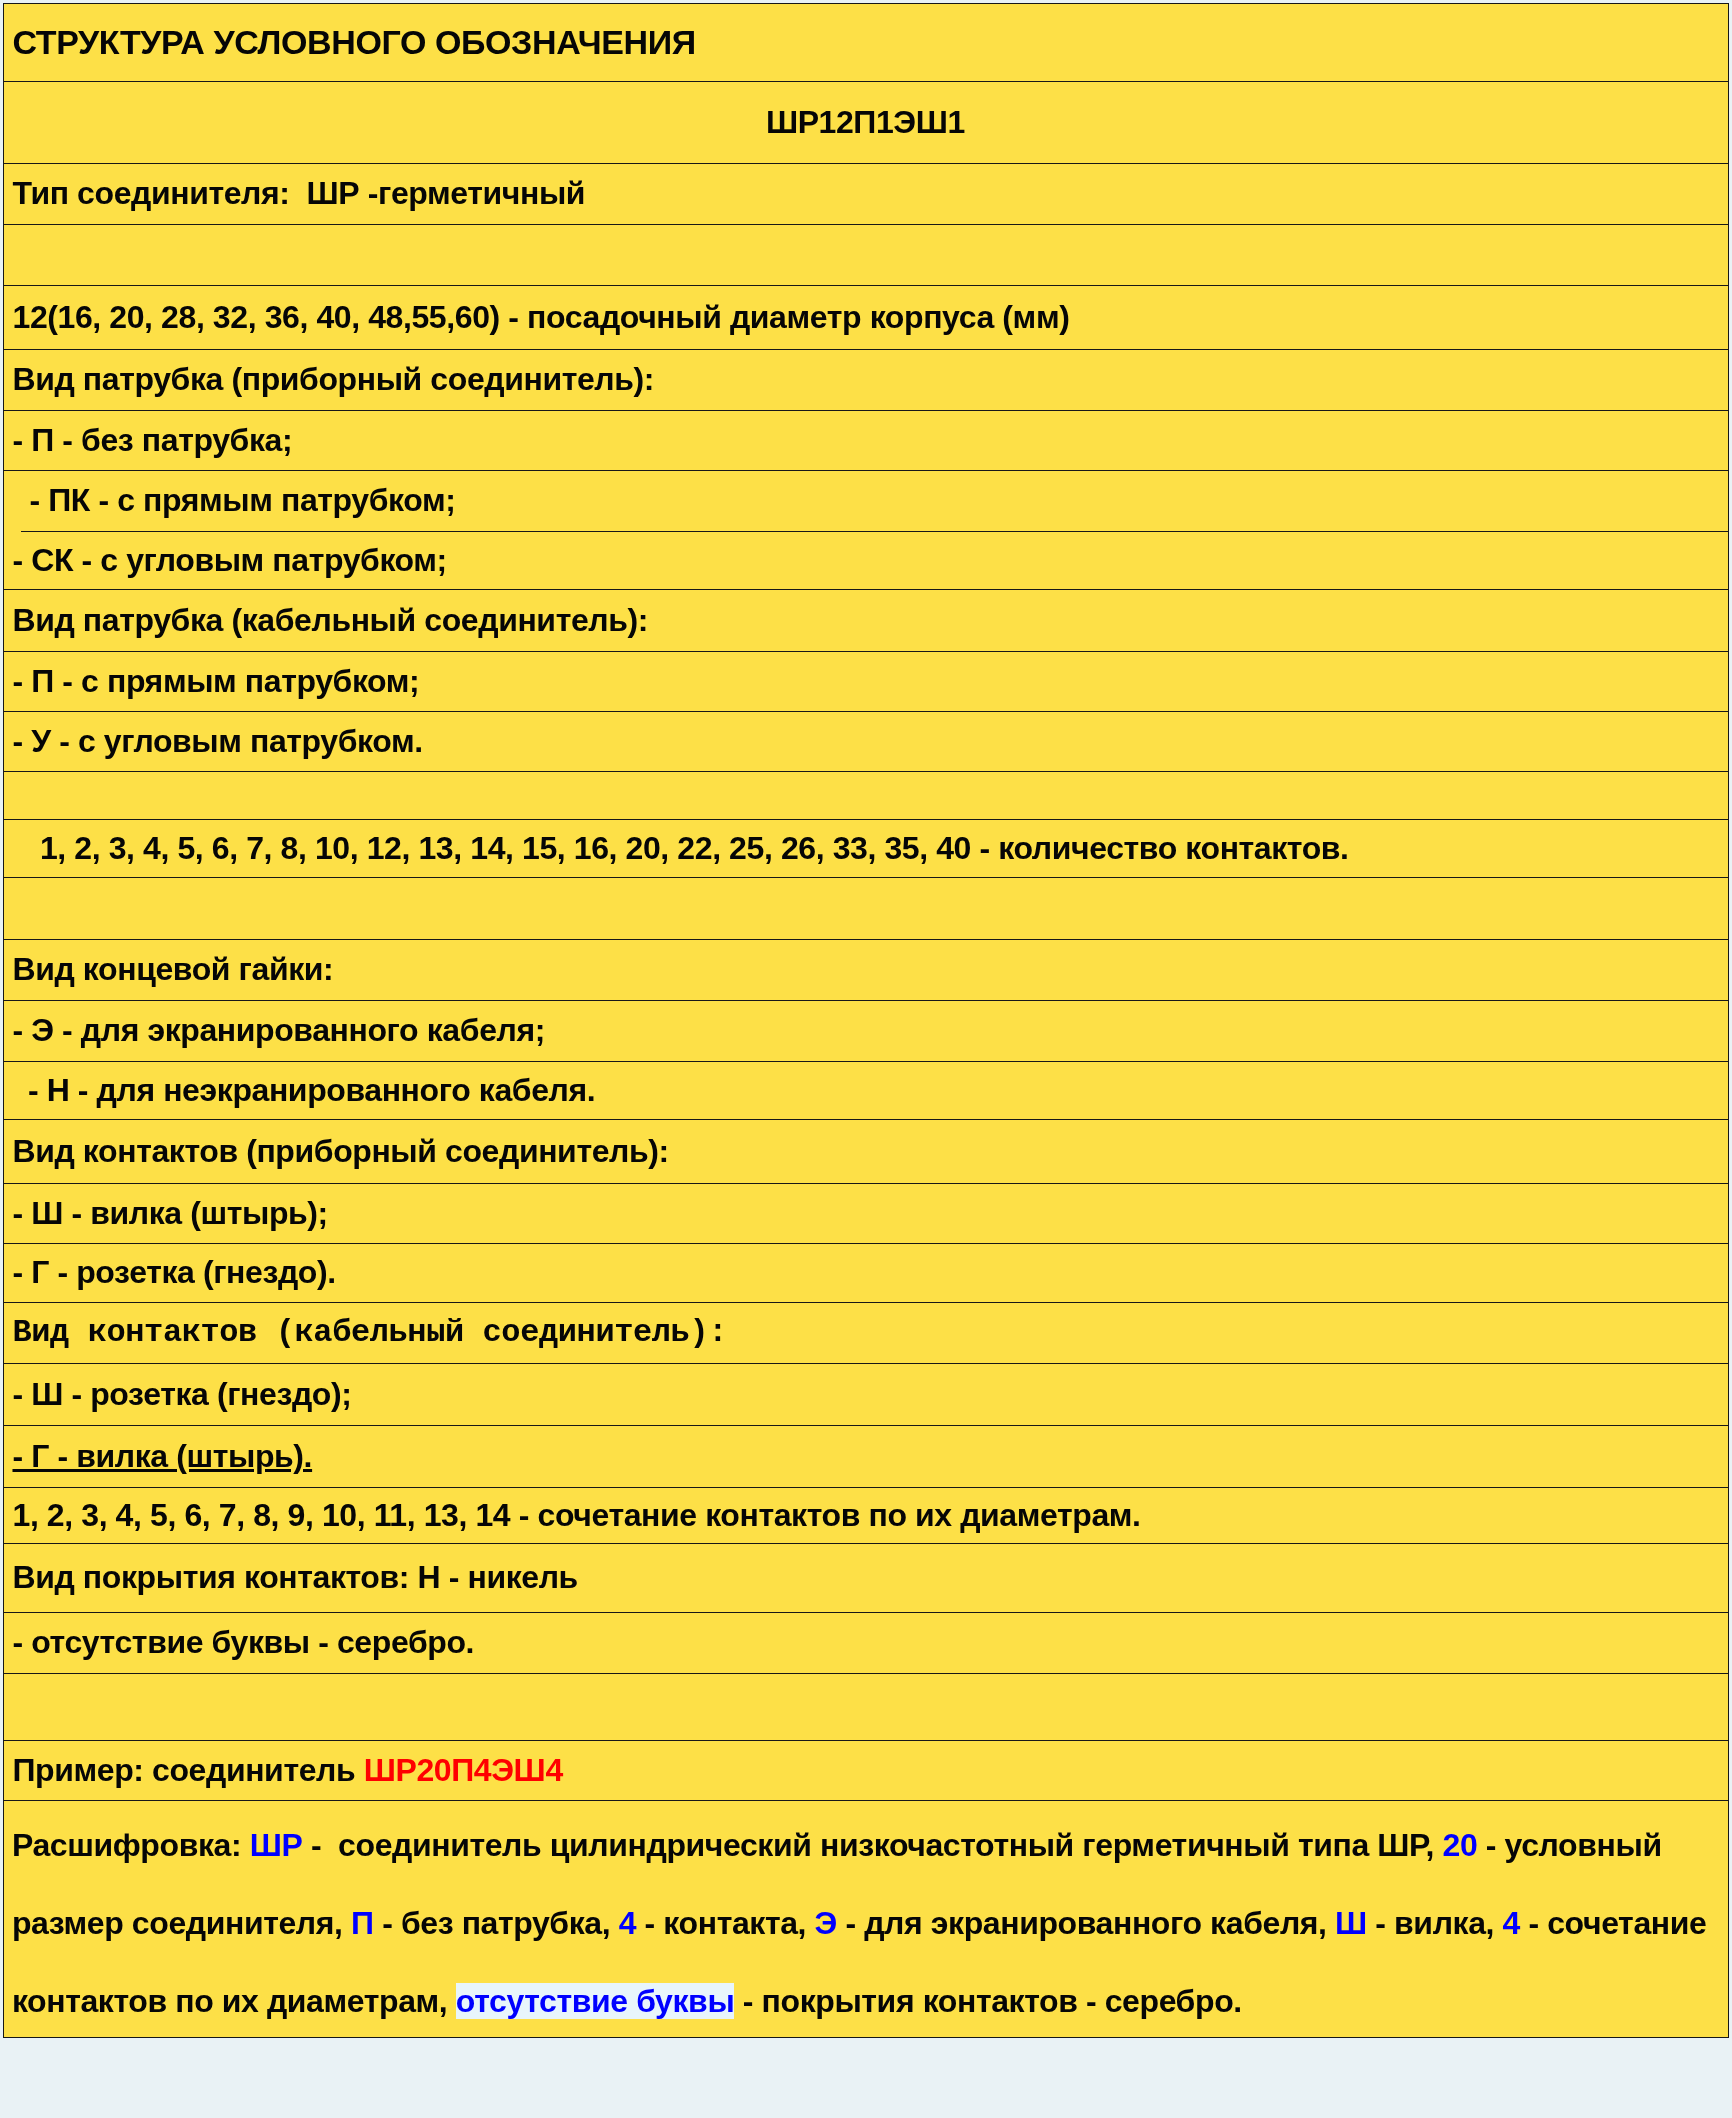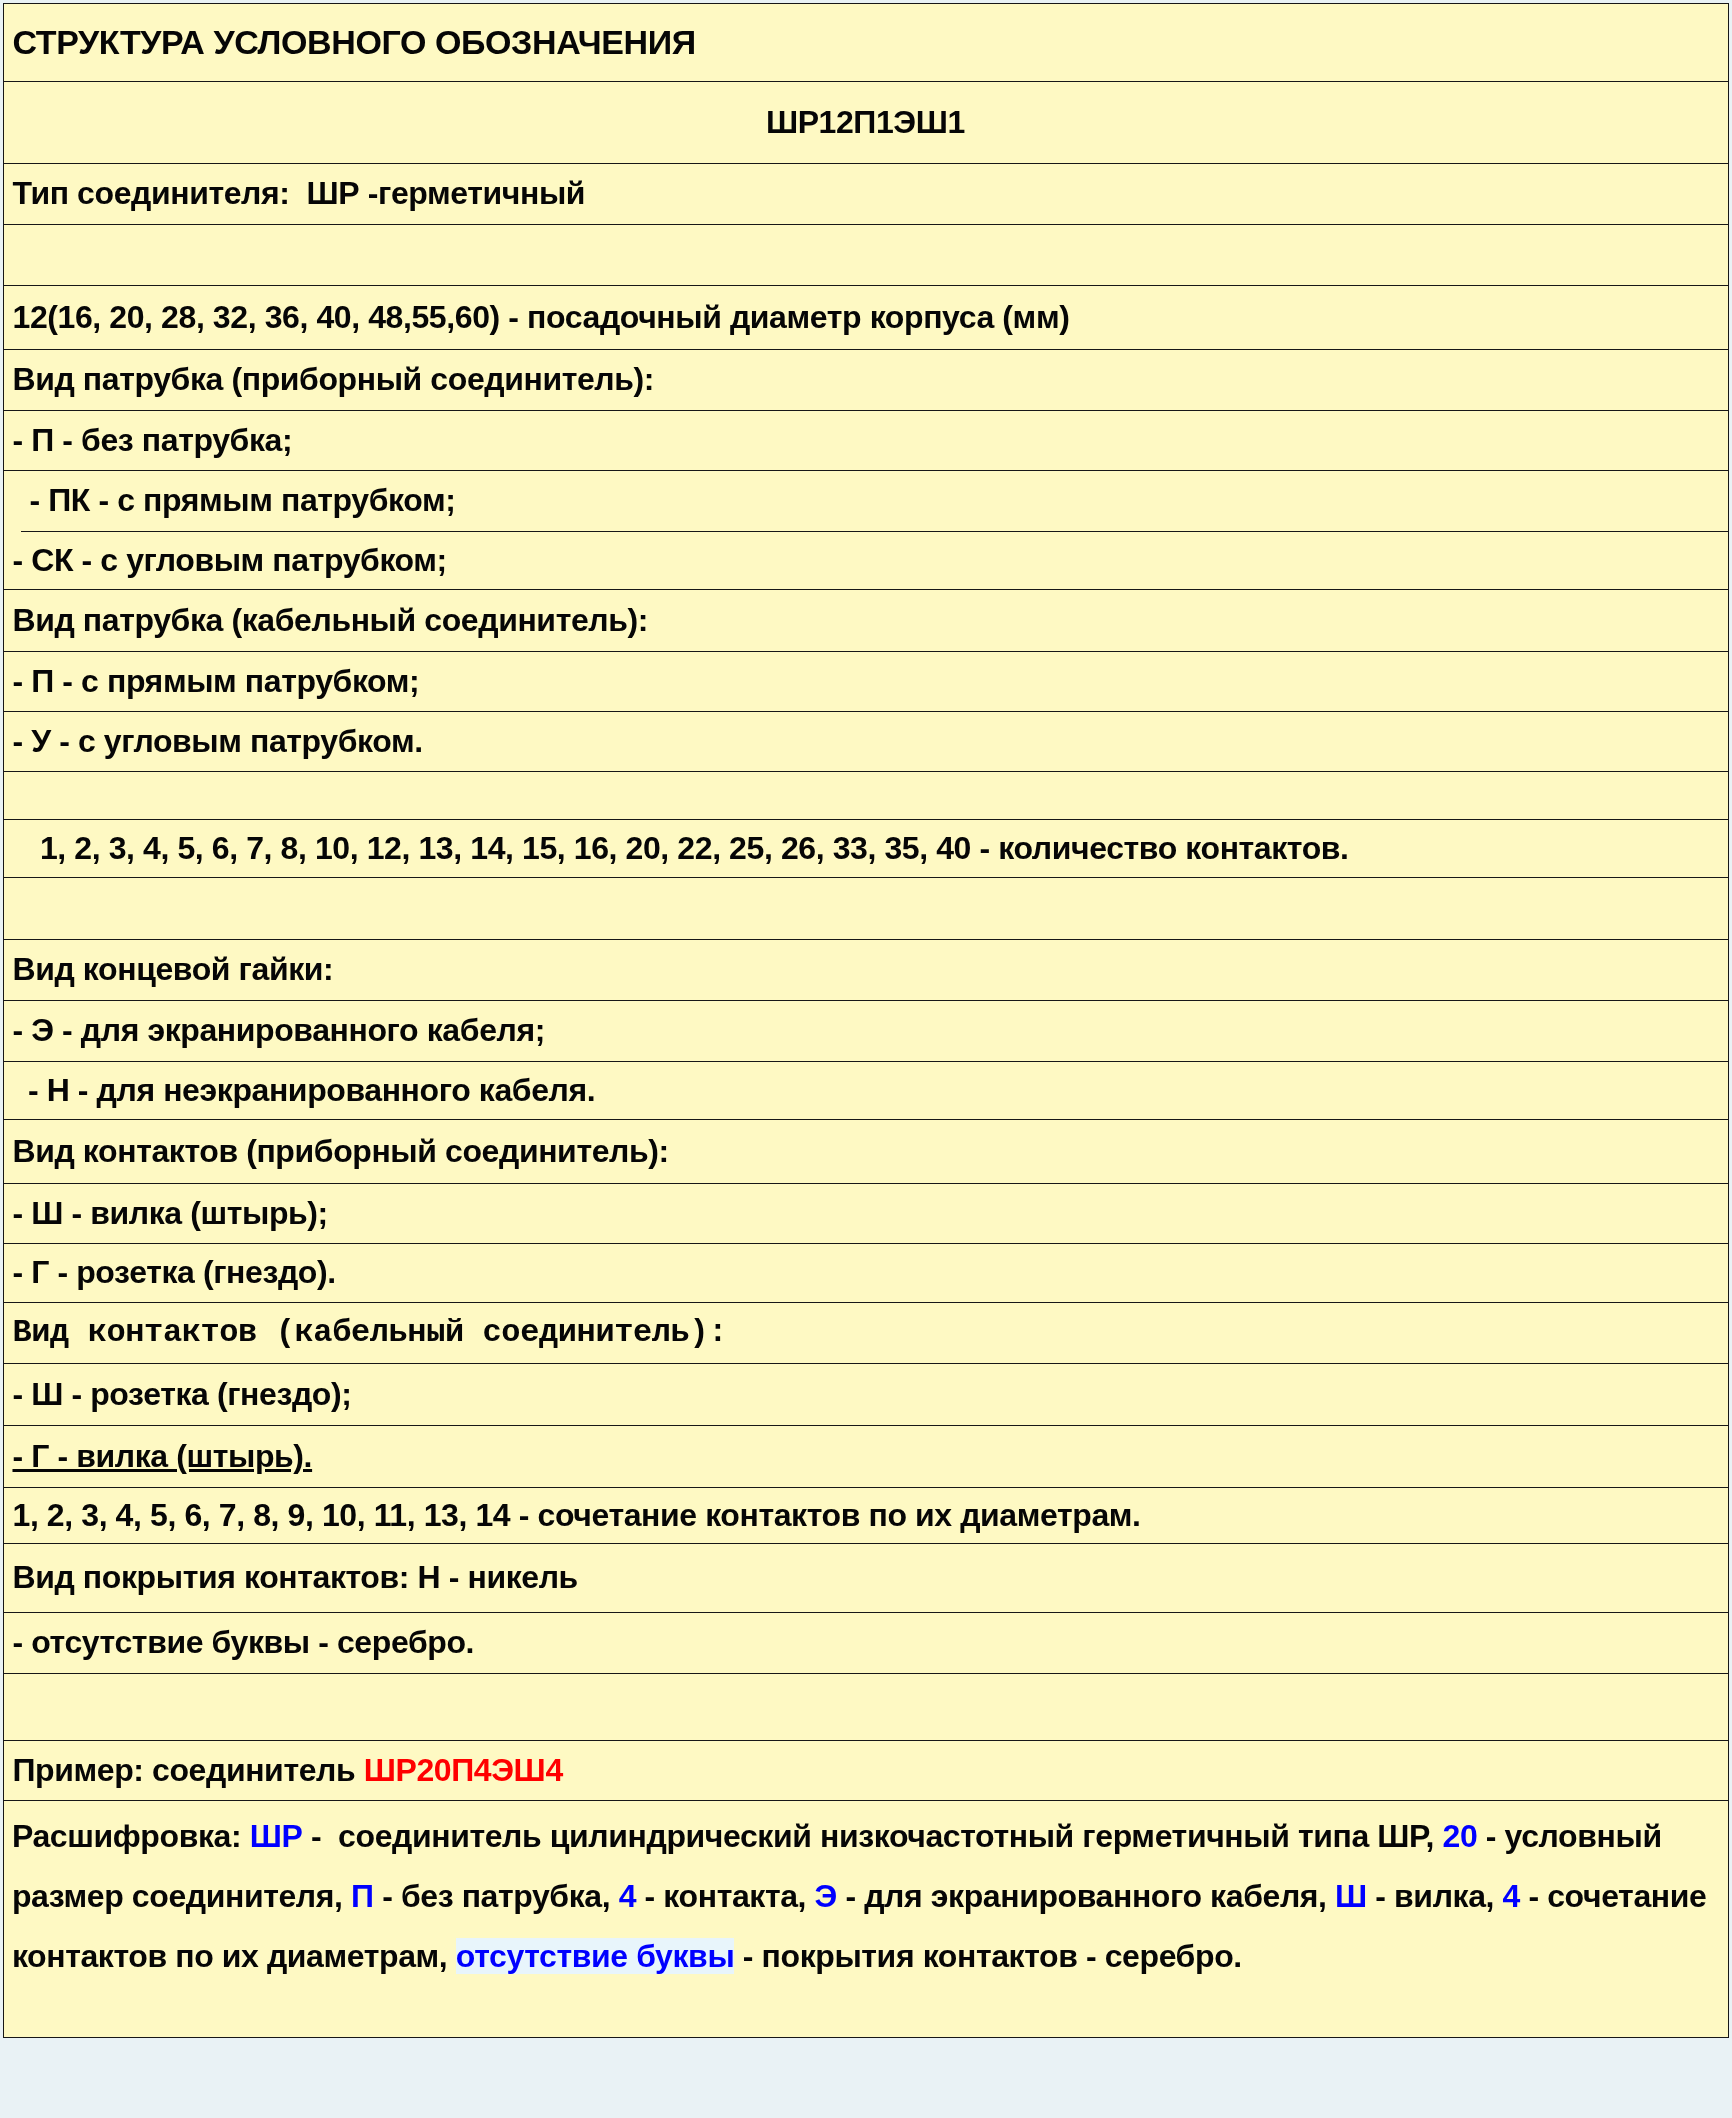"СТРУКТУРА УСЛОВНОГО ОБОЗНАЧЕНИЯ" #table { background: #fef9c3 -> #fde047 }
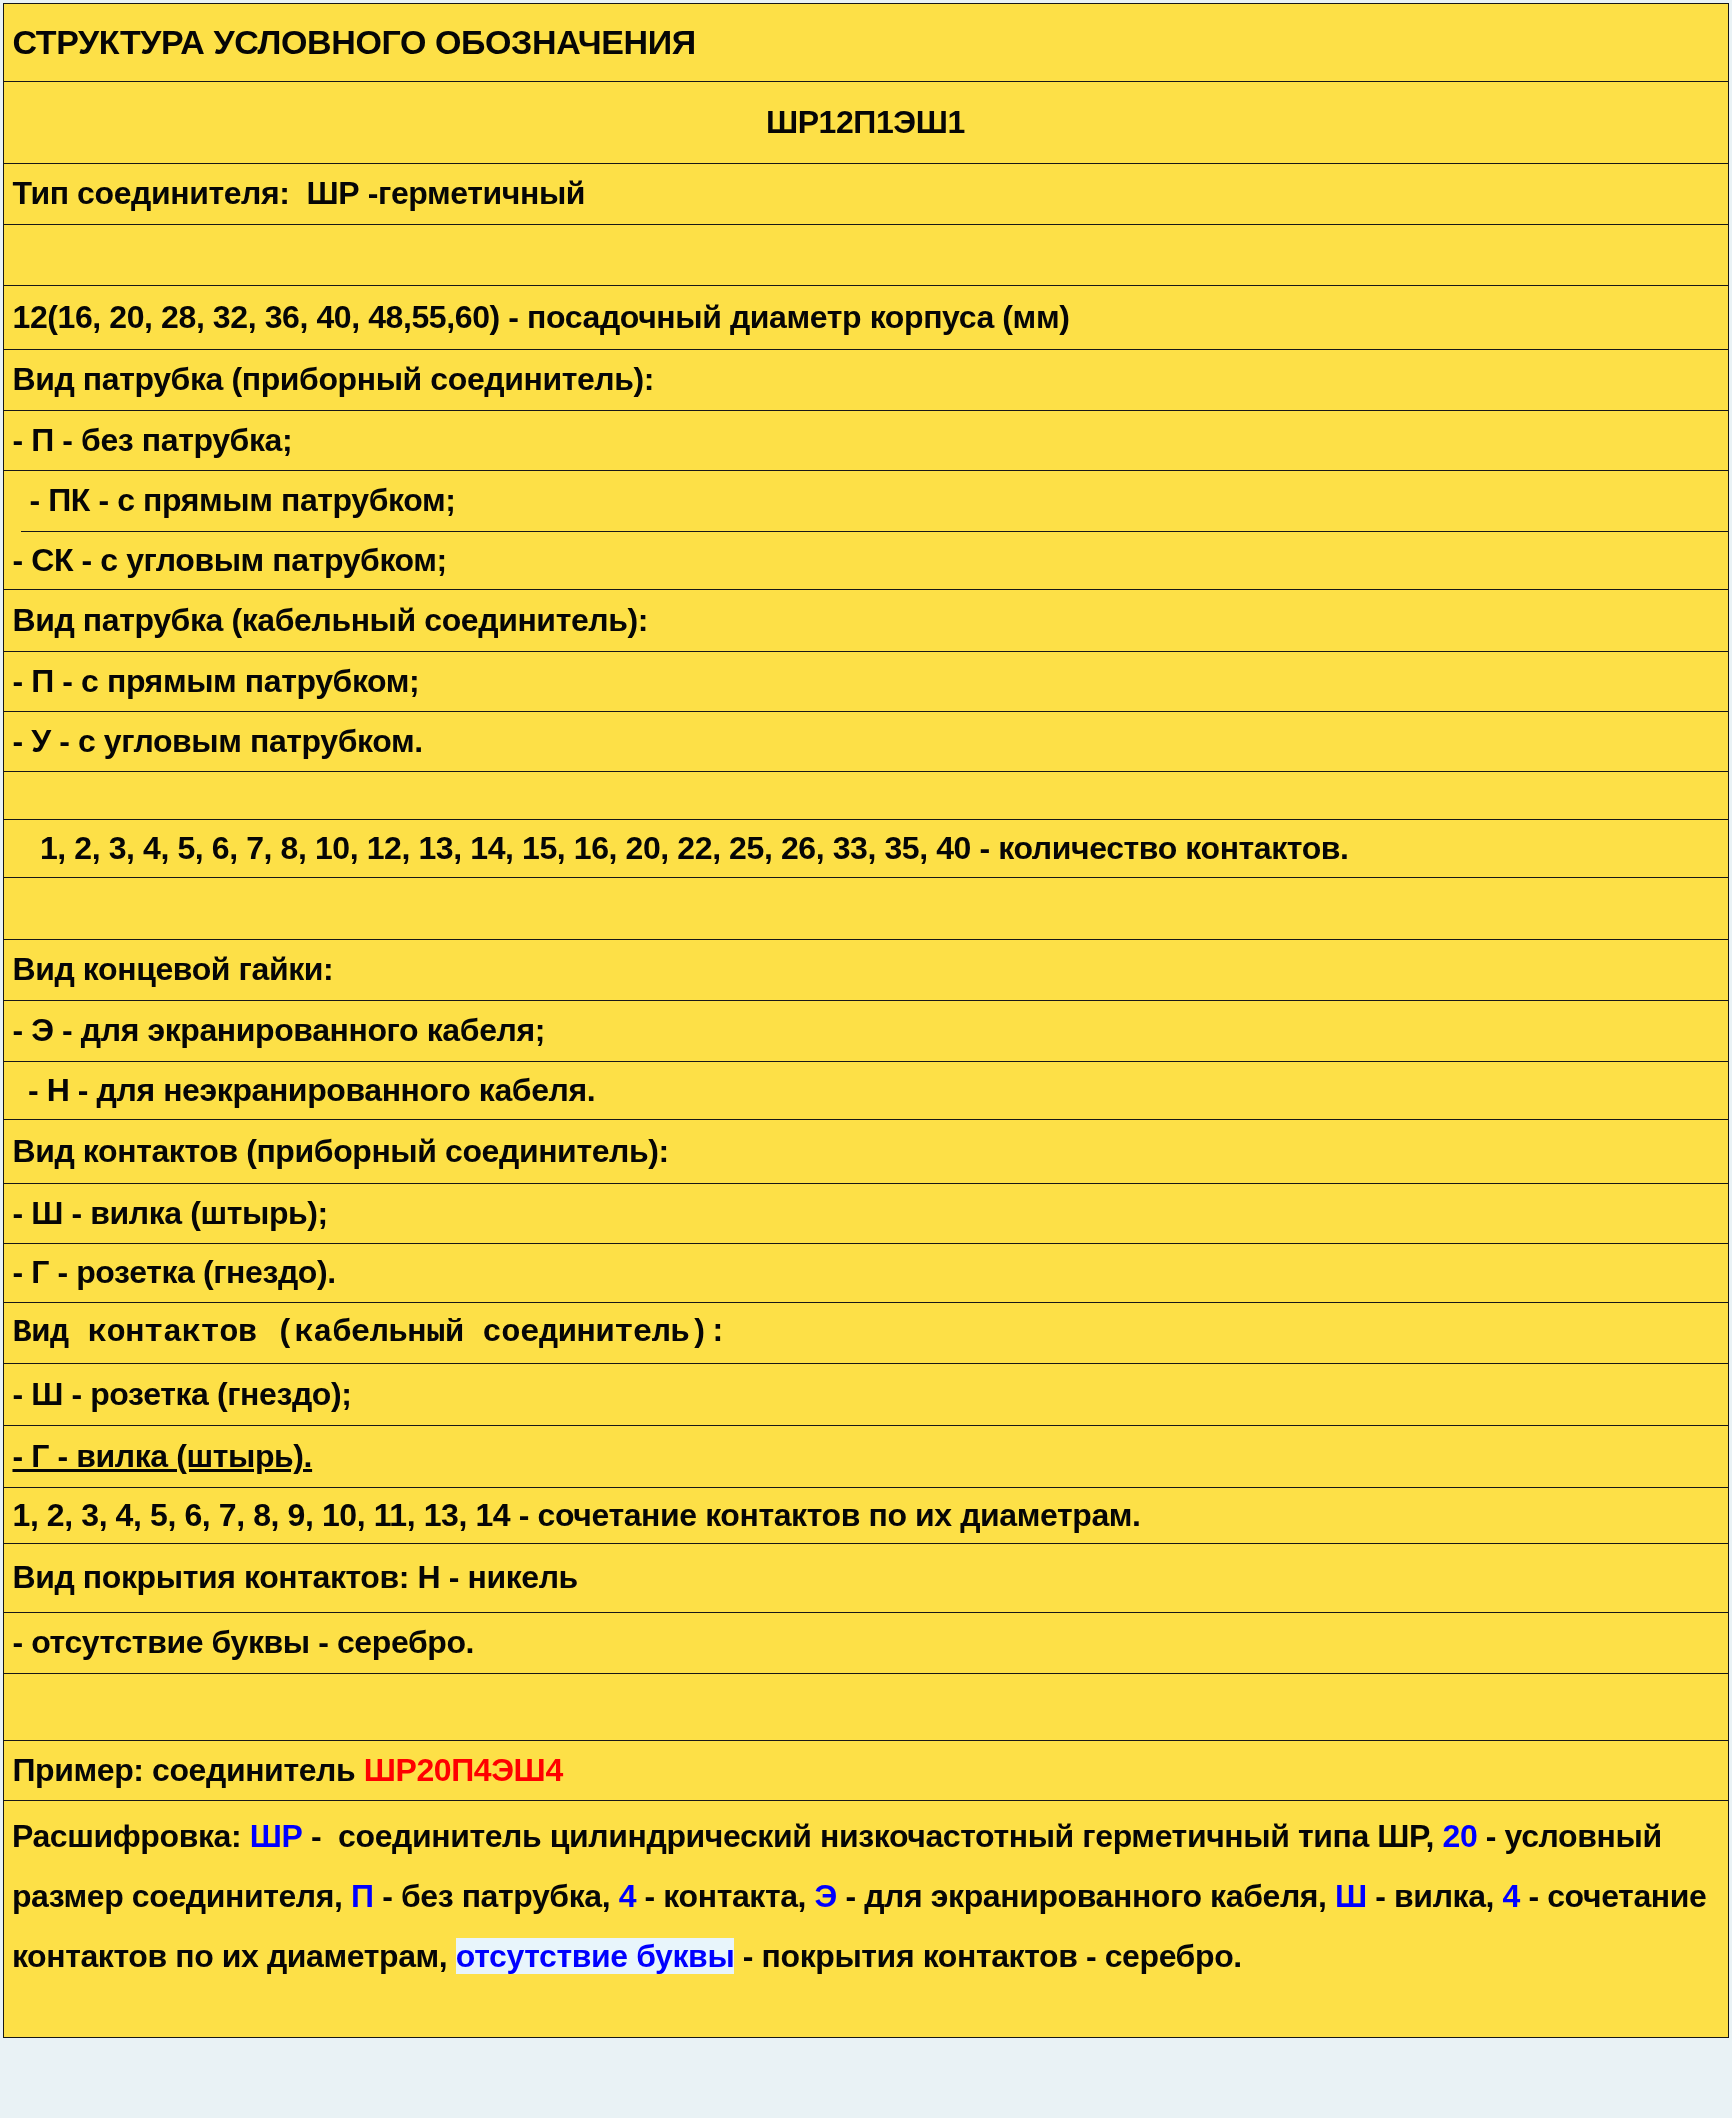"Расшифровка: ШР - соединитель" .row.para { line-height: 60px -> 78px }
